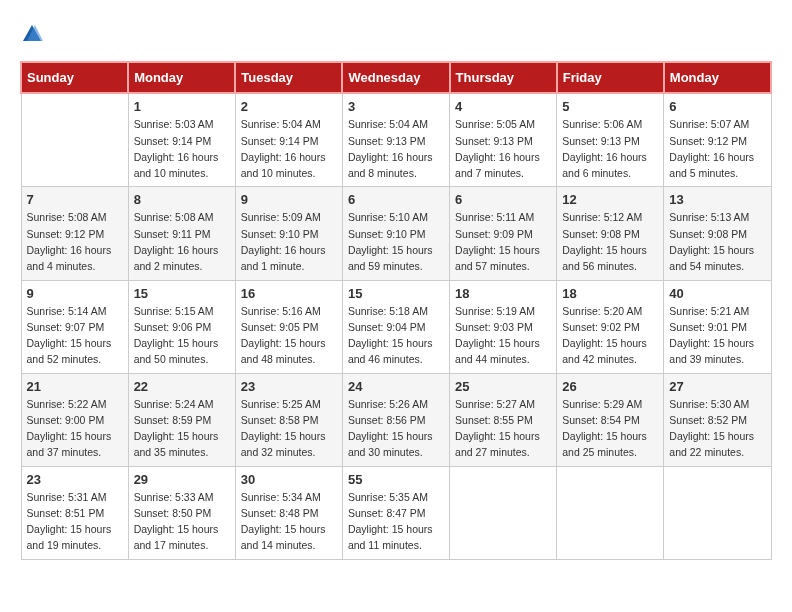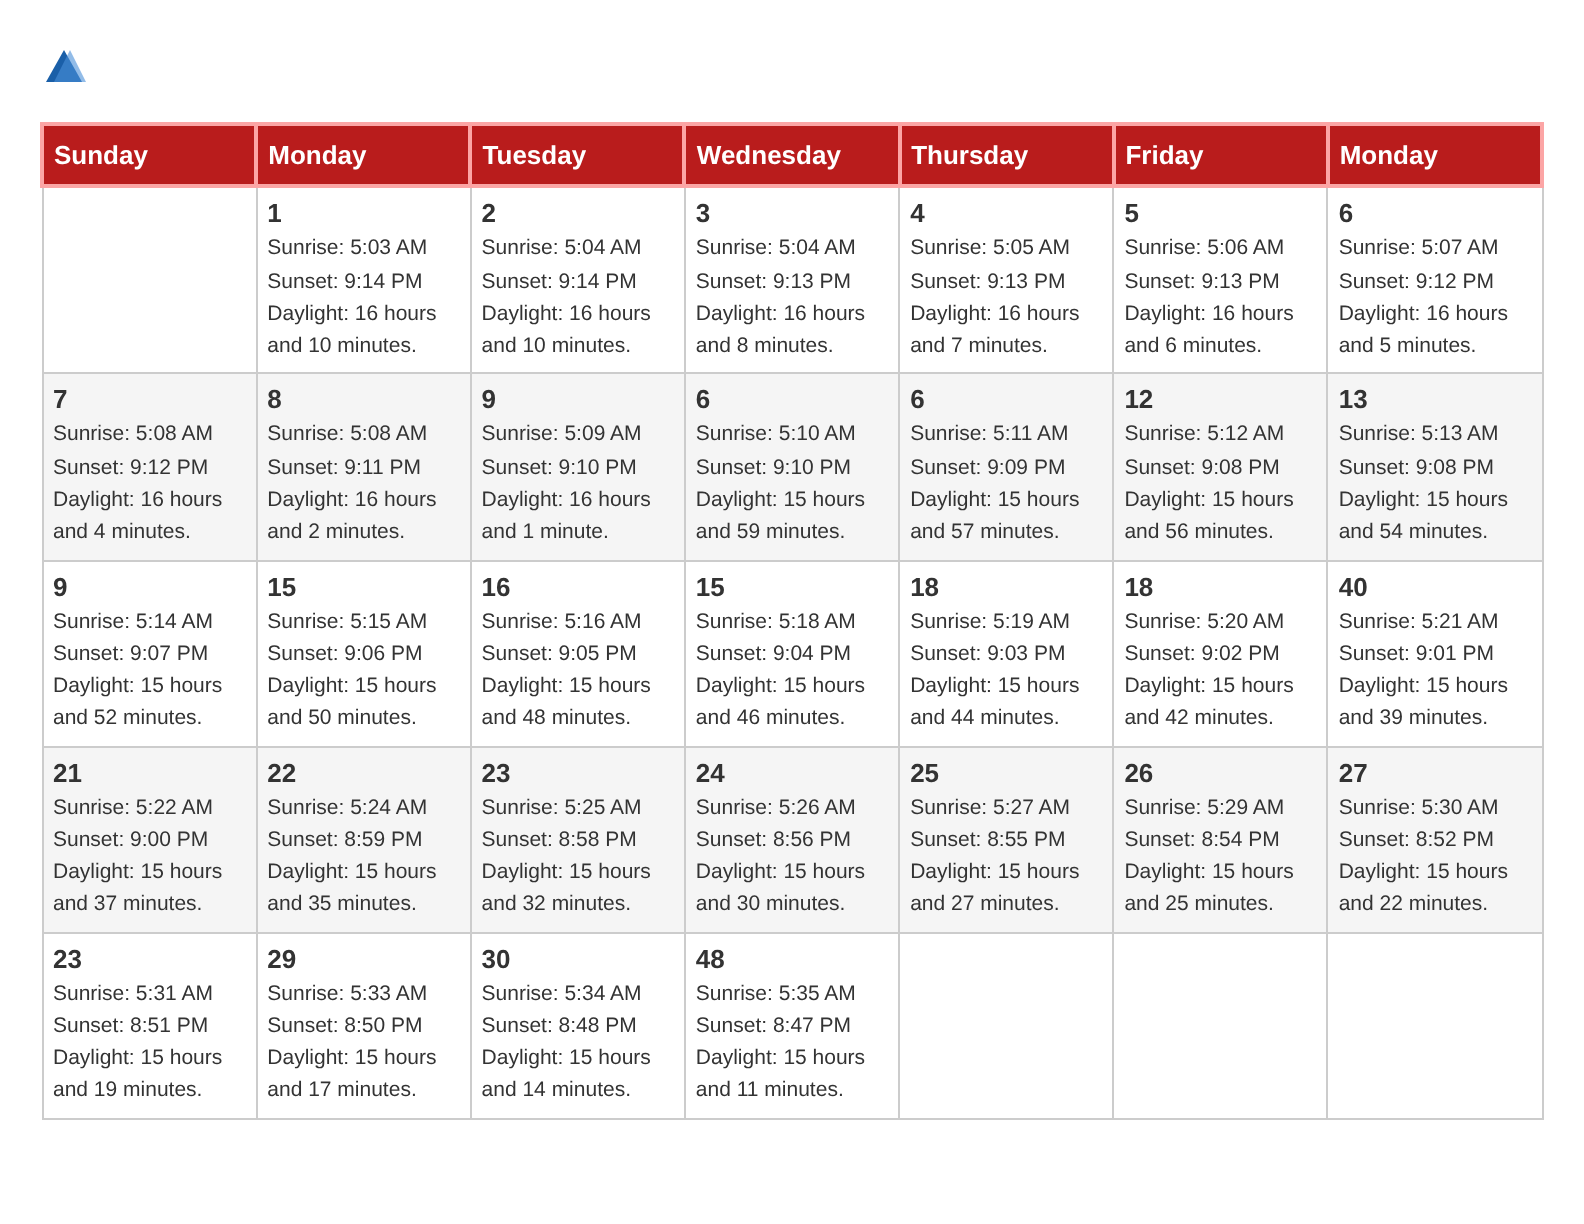"48" span.day-num { text: 48 -> 55 }
